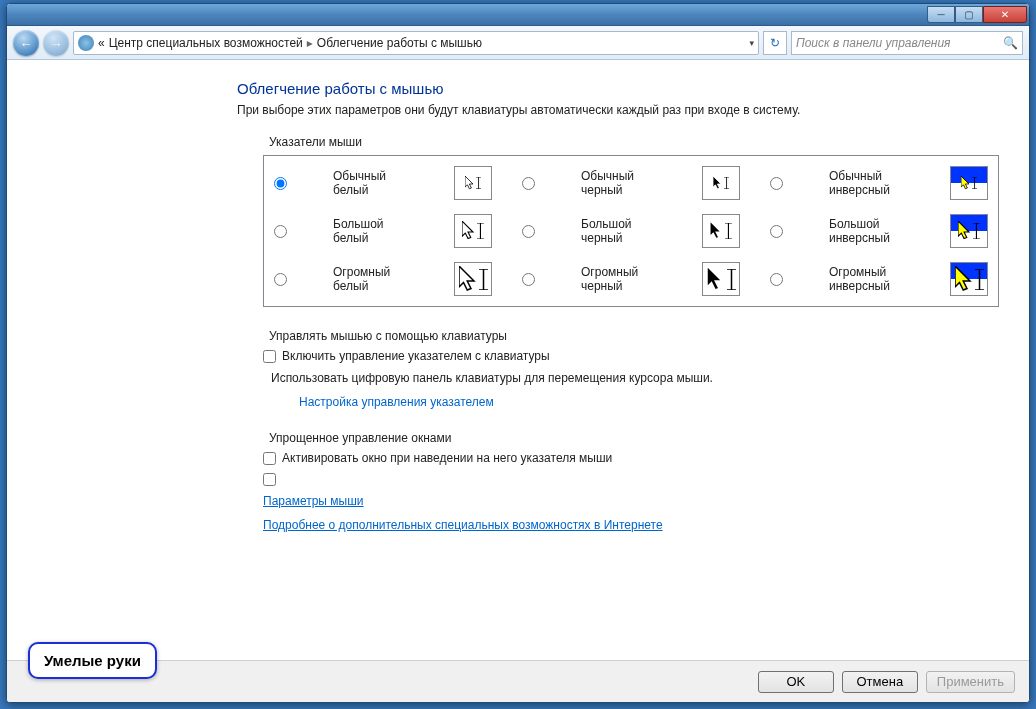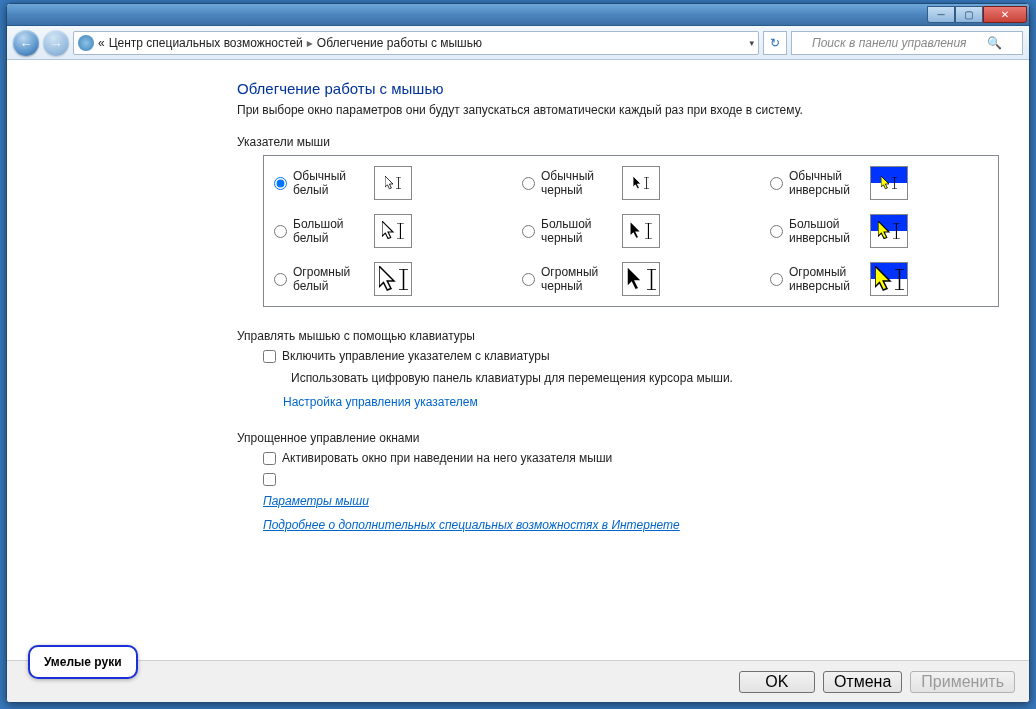"Поиск в панели управления" .searchbox { padding: 0 20px -> 0 4px }
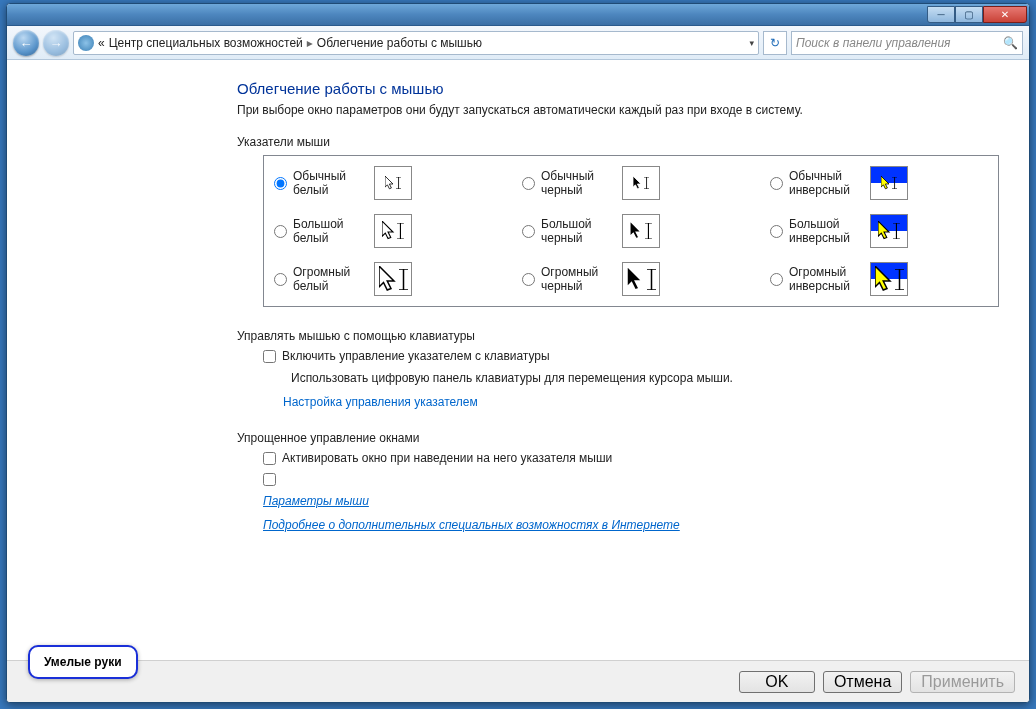"При выборе окно параметров они" div.sub { text: окно параметров они будут запускаться -> этих параметров они будут клавиатуры }
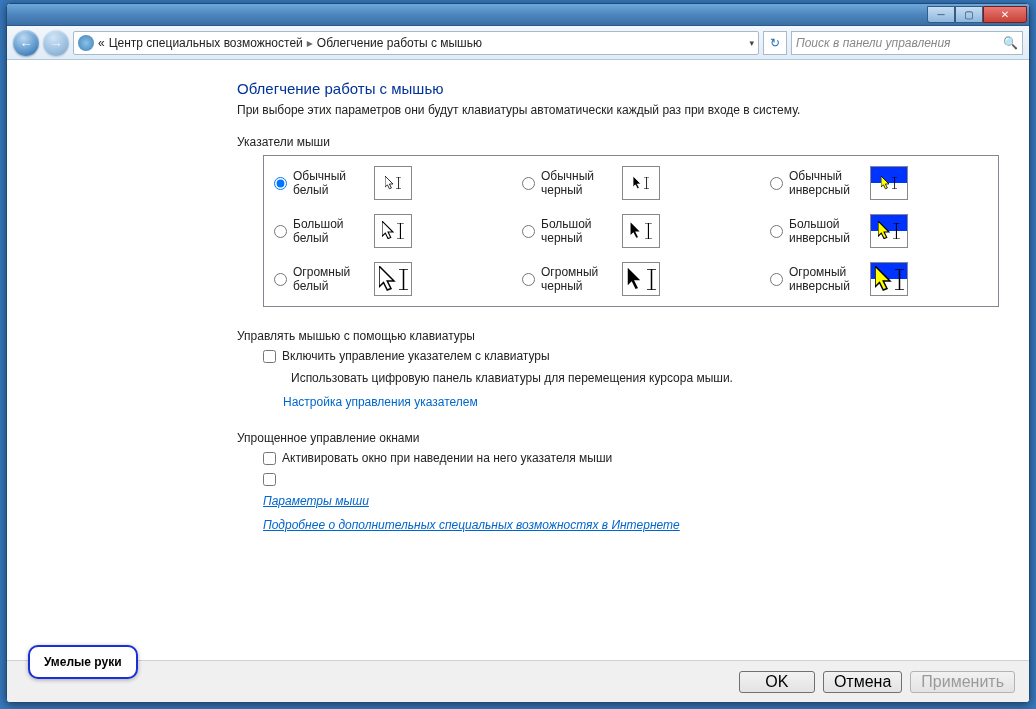"Указатели мыши" .section-label { margin-left: none -> 32px }
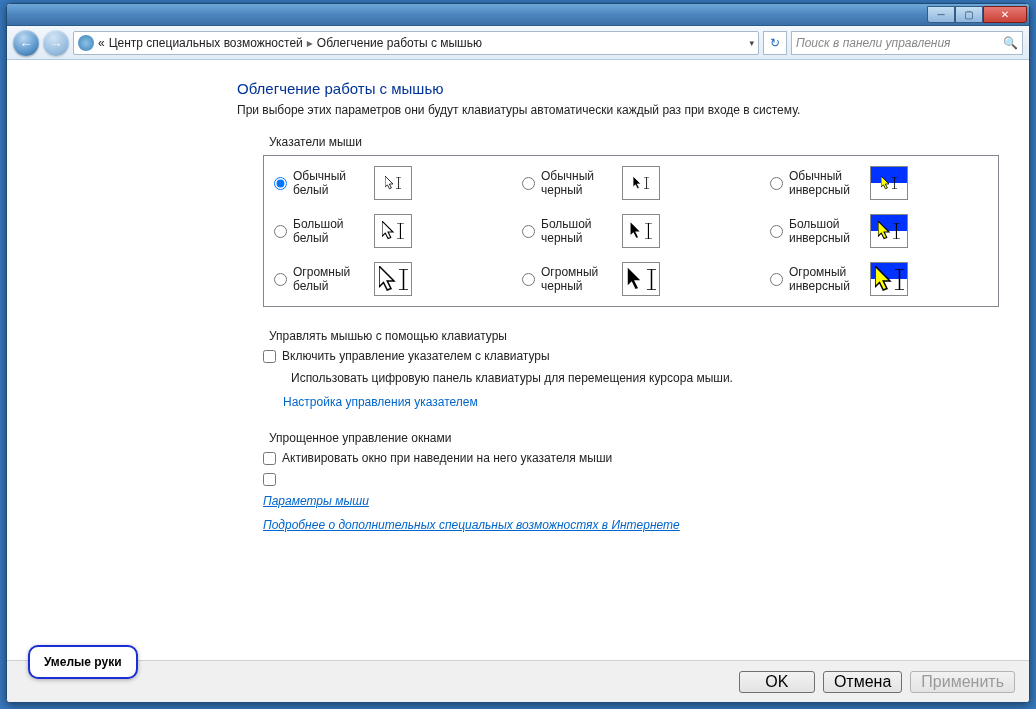"Обычный" .pointer-opt { justify-content: none -> space-between }
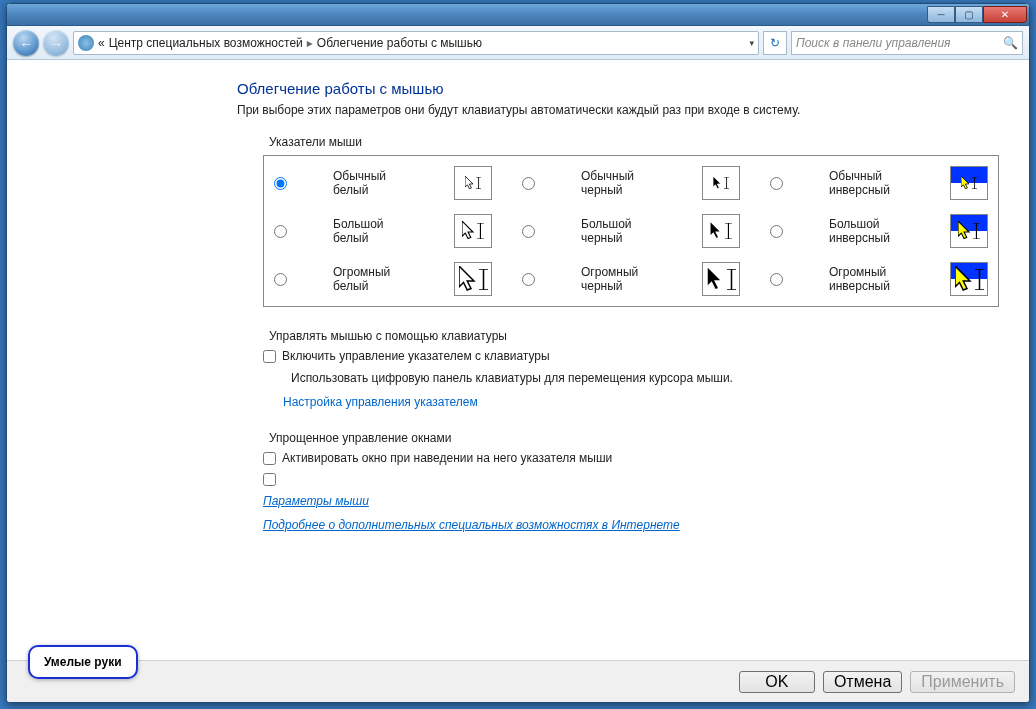"Использовать цифровую панель клавиатуры" div { margin-left: 28px -> 8px }
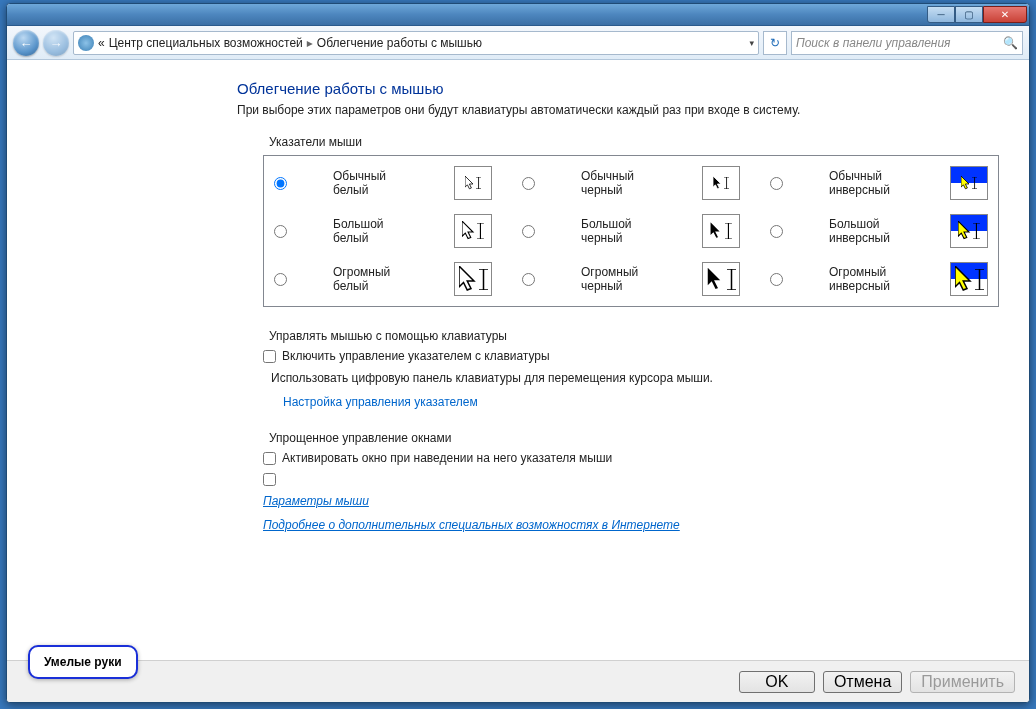"Настройка управления указателем" div.link { margin-left: 20px -> 36px }
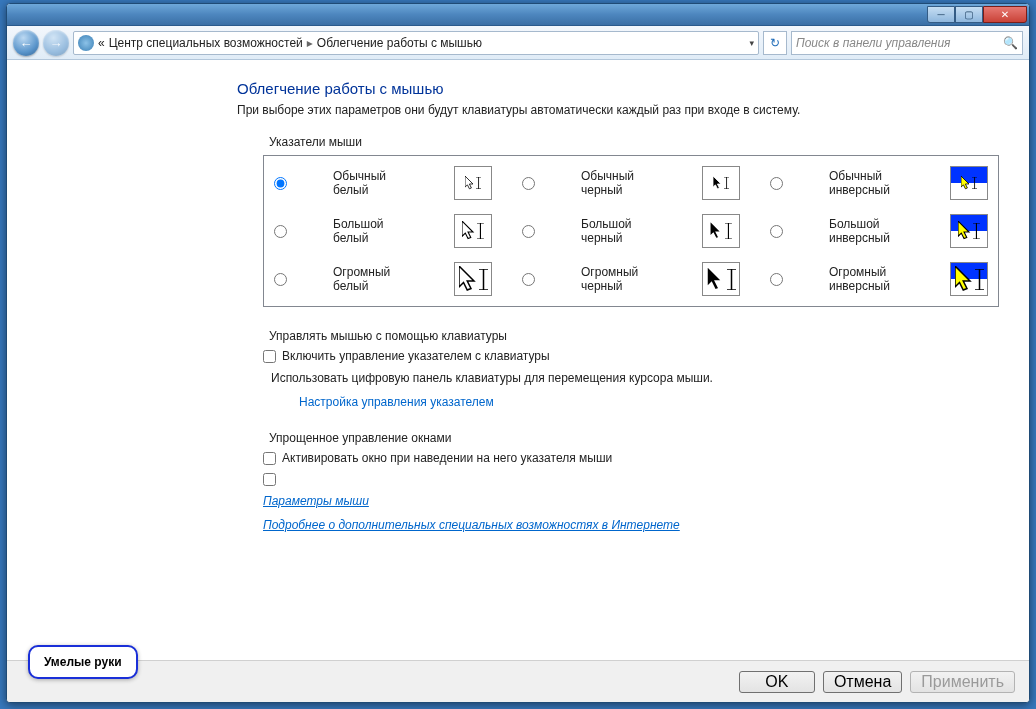"Параметры мыши" .link.u { font-style: italic -> none }
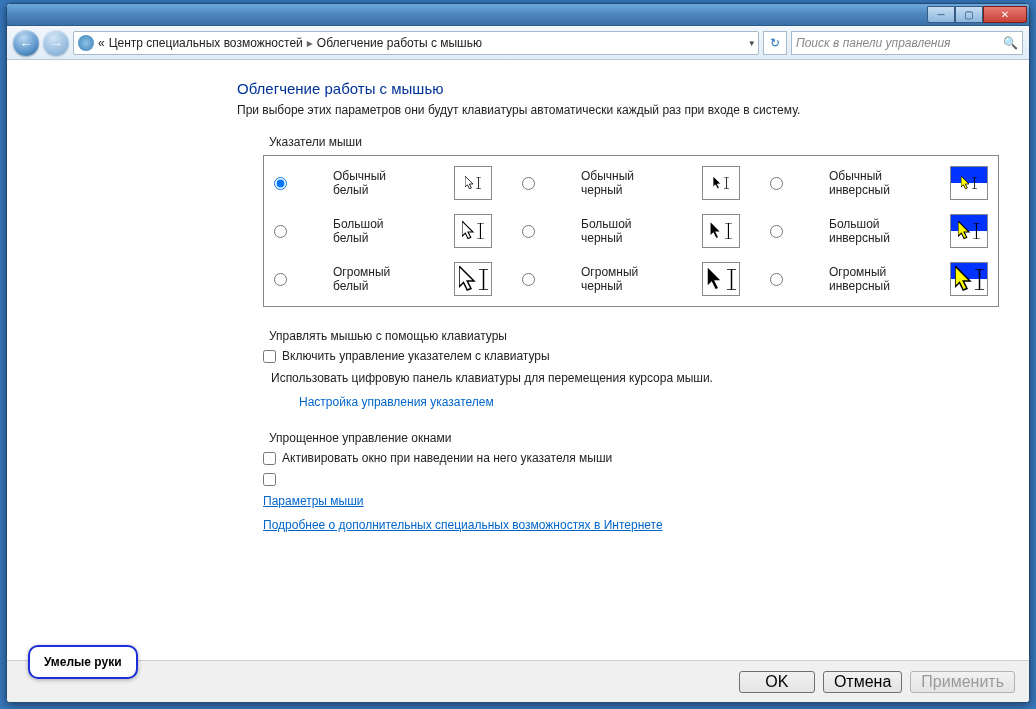"Умелые руки" .watermark { font-size: 12px -> 15px }
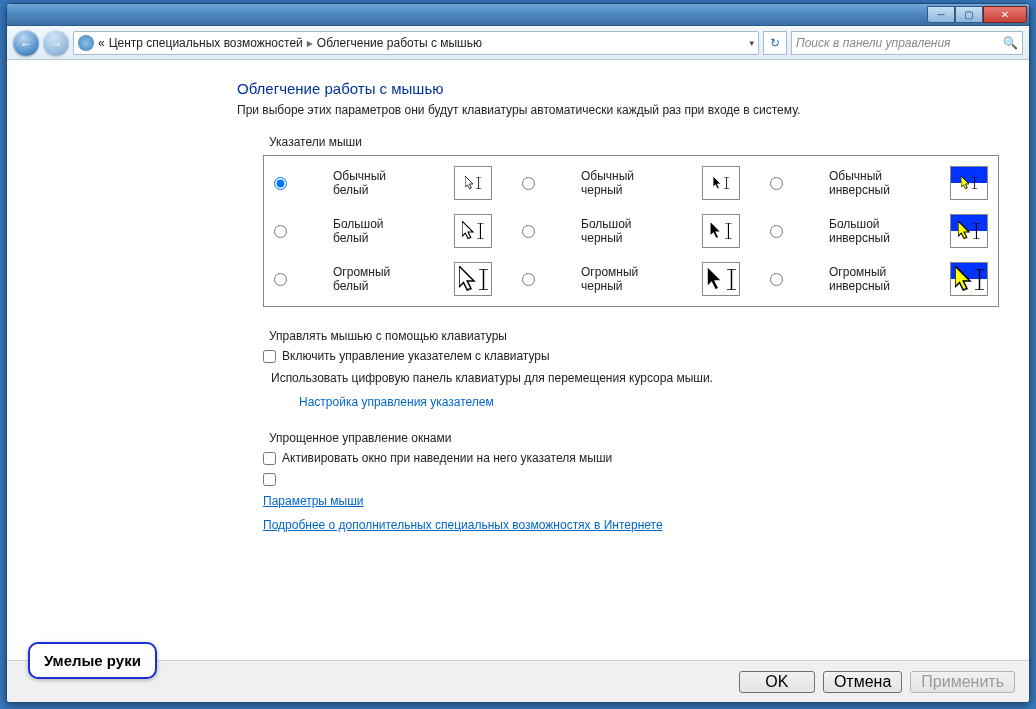"OK" .btn { font-size: 16px -> 13px }
